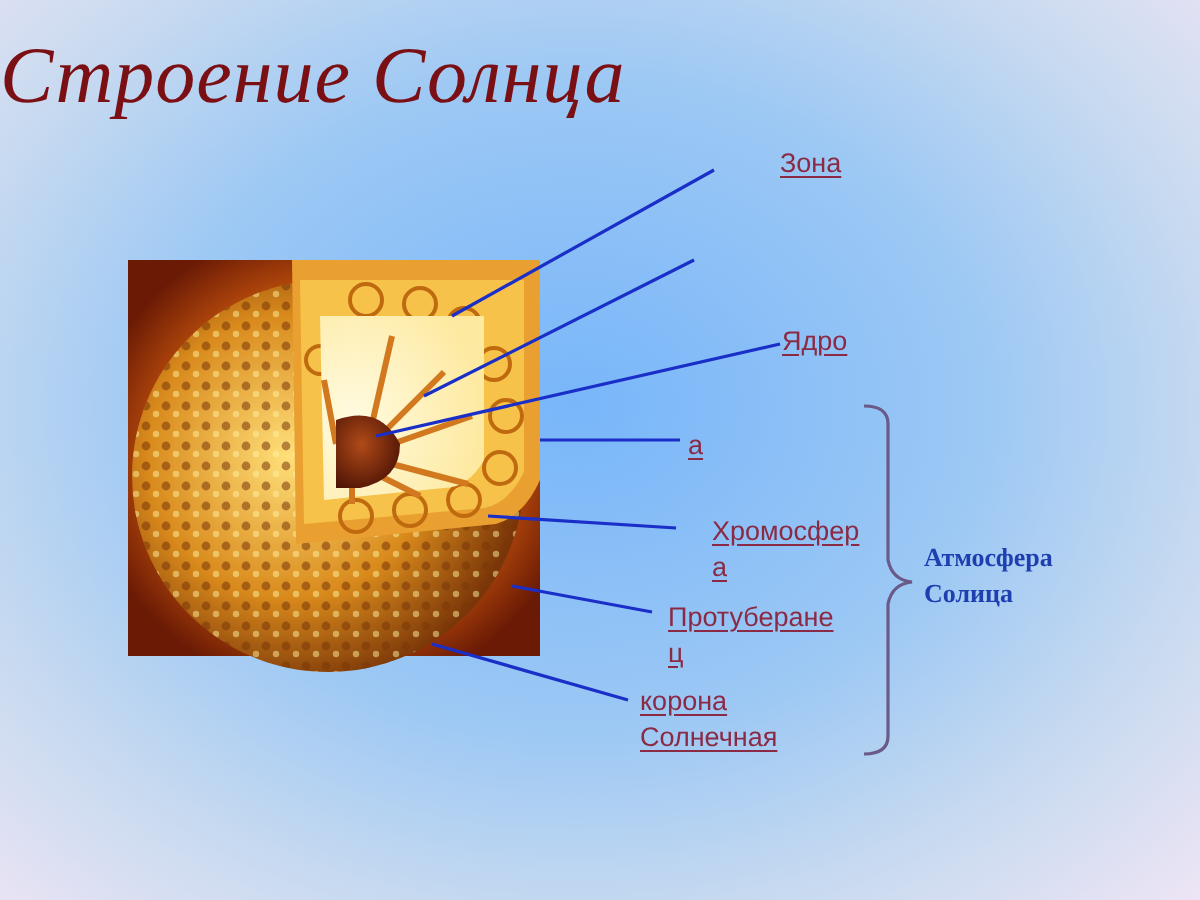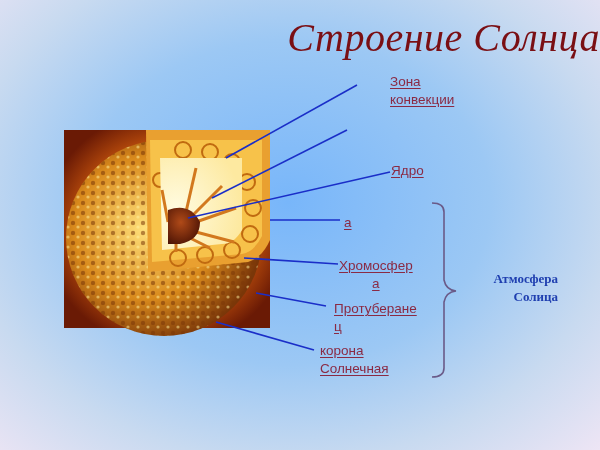"Строение Солнца" .title { text-align: right -> left }
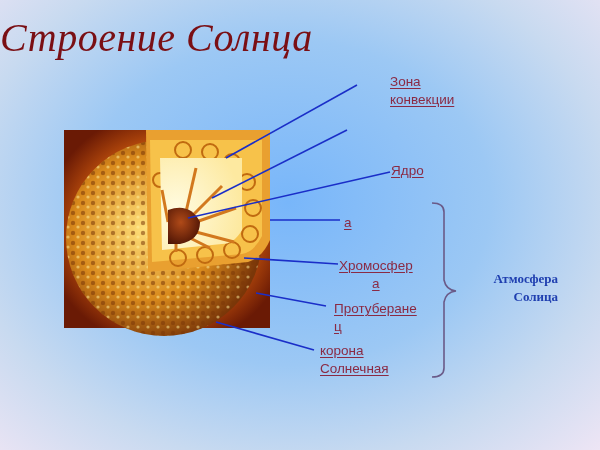"конвекции" div { html: <div>конвекции</div> -> none }
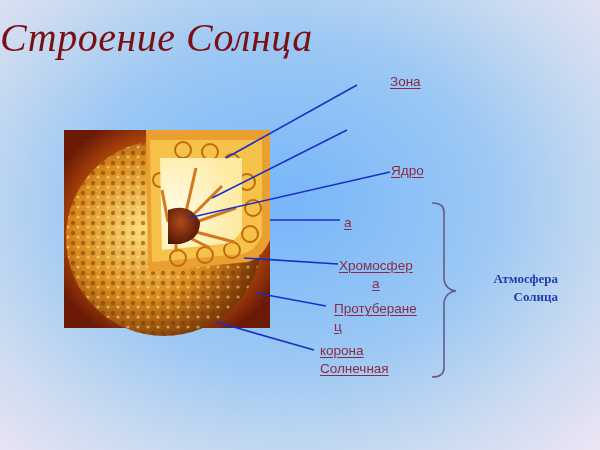"Хромосфер" div.label { left: 339px -> 356px; text-align: center -> none }
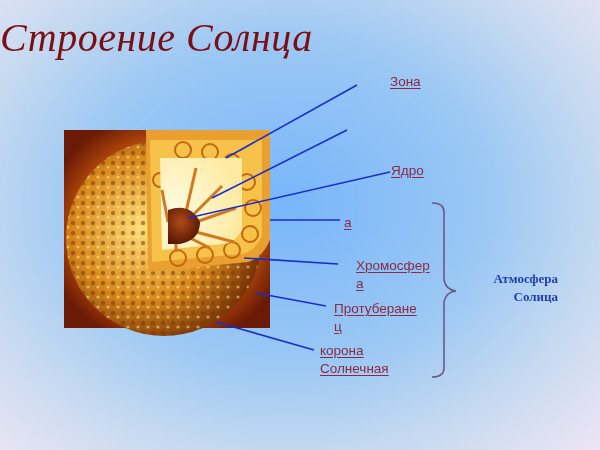"Атмосфера" .atm { text-align: right -> left }
